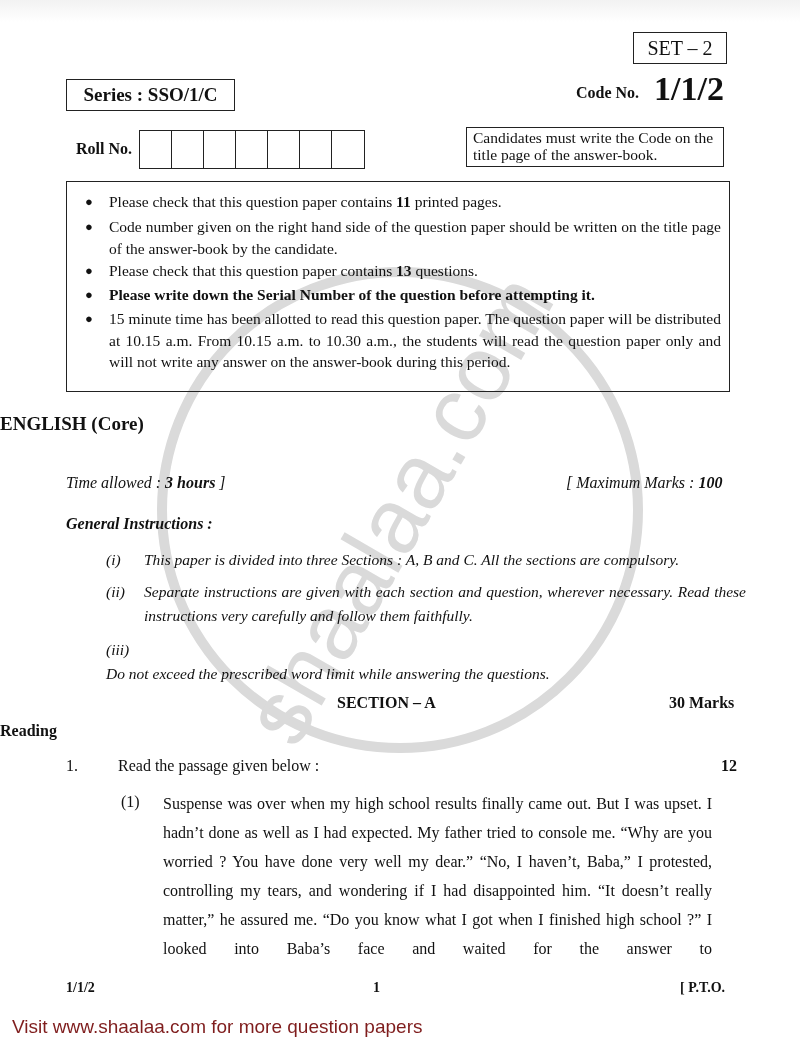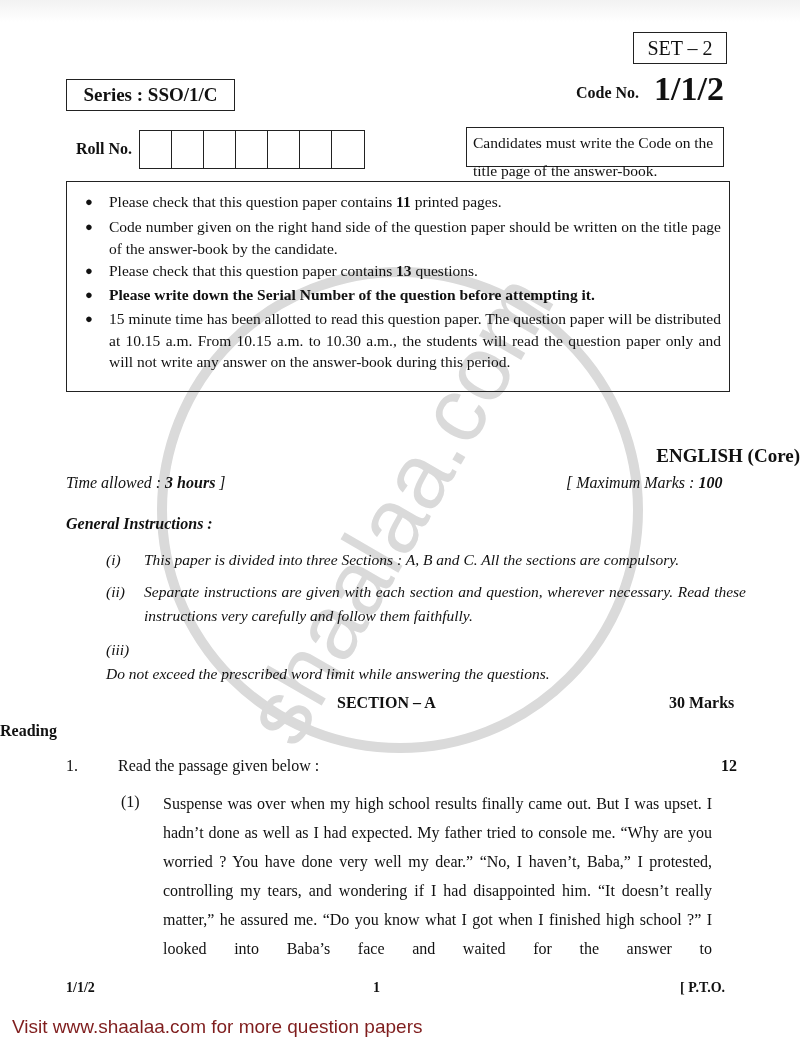"Candidates must write the Code" #candidates-box { line-height: 28px -> 17px }
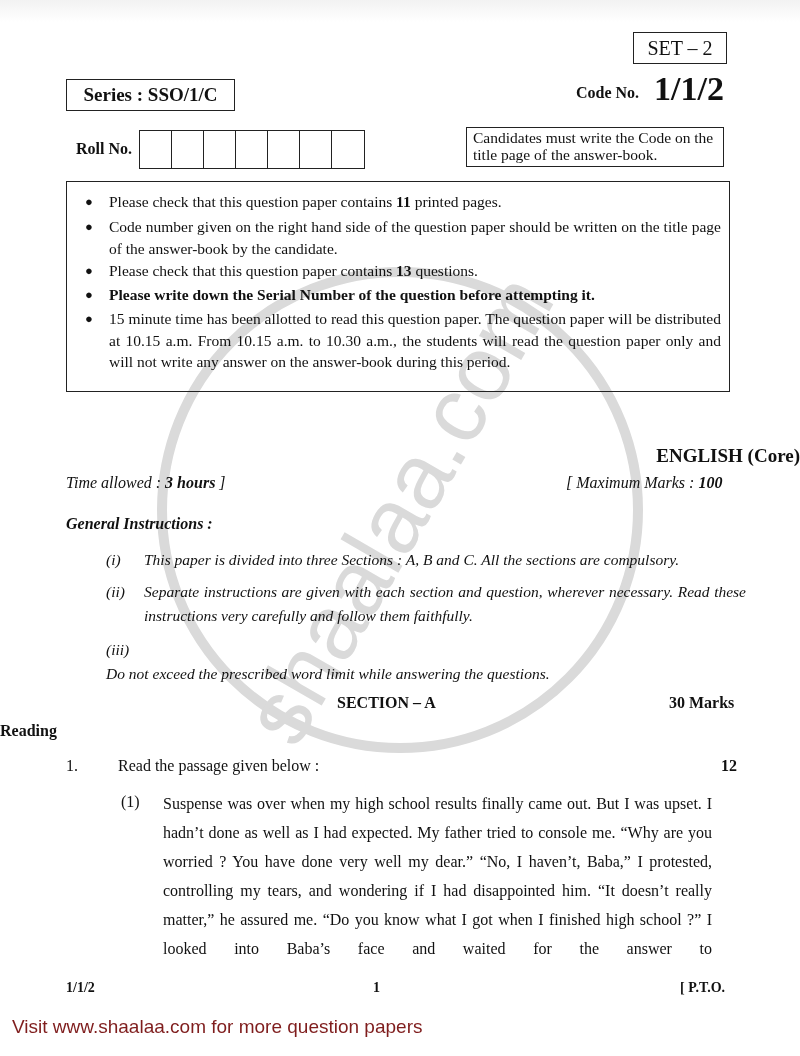"ENGLISH (Core)" #paper-title { margin-top: 32px -> none; text-align: right -> left }
